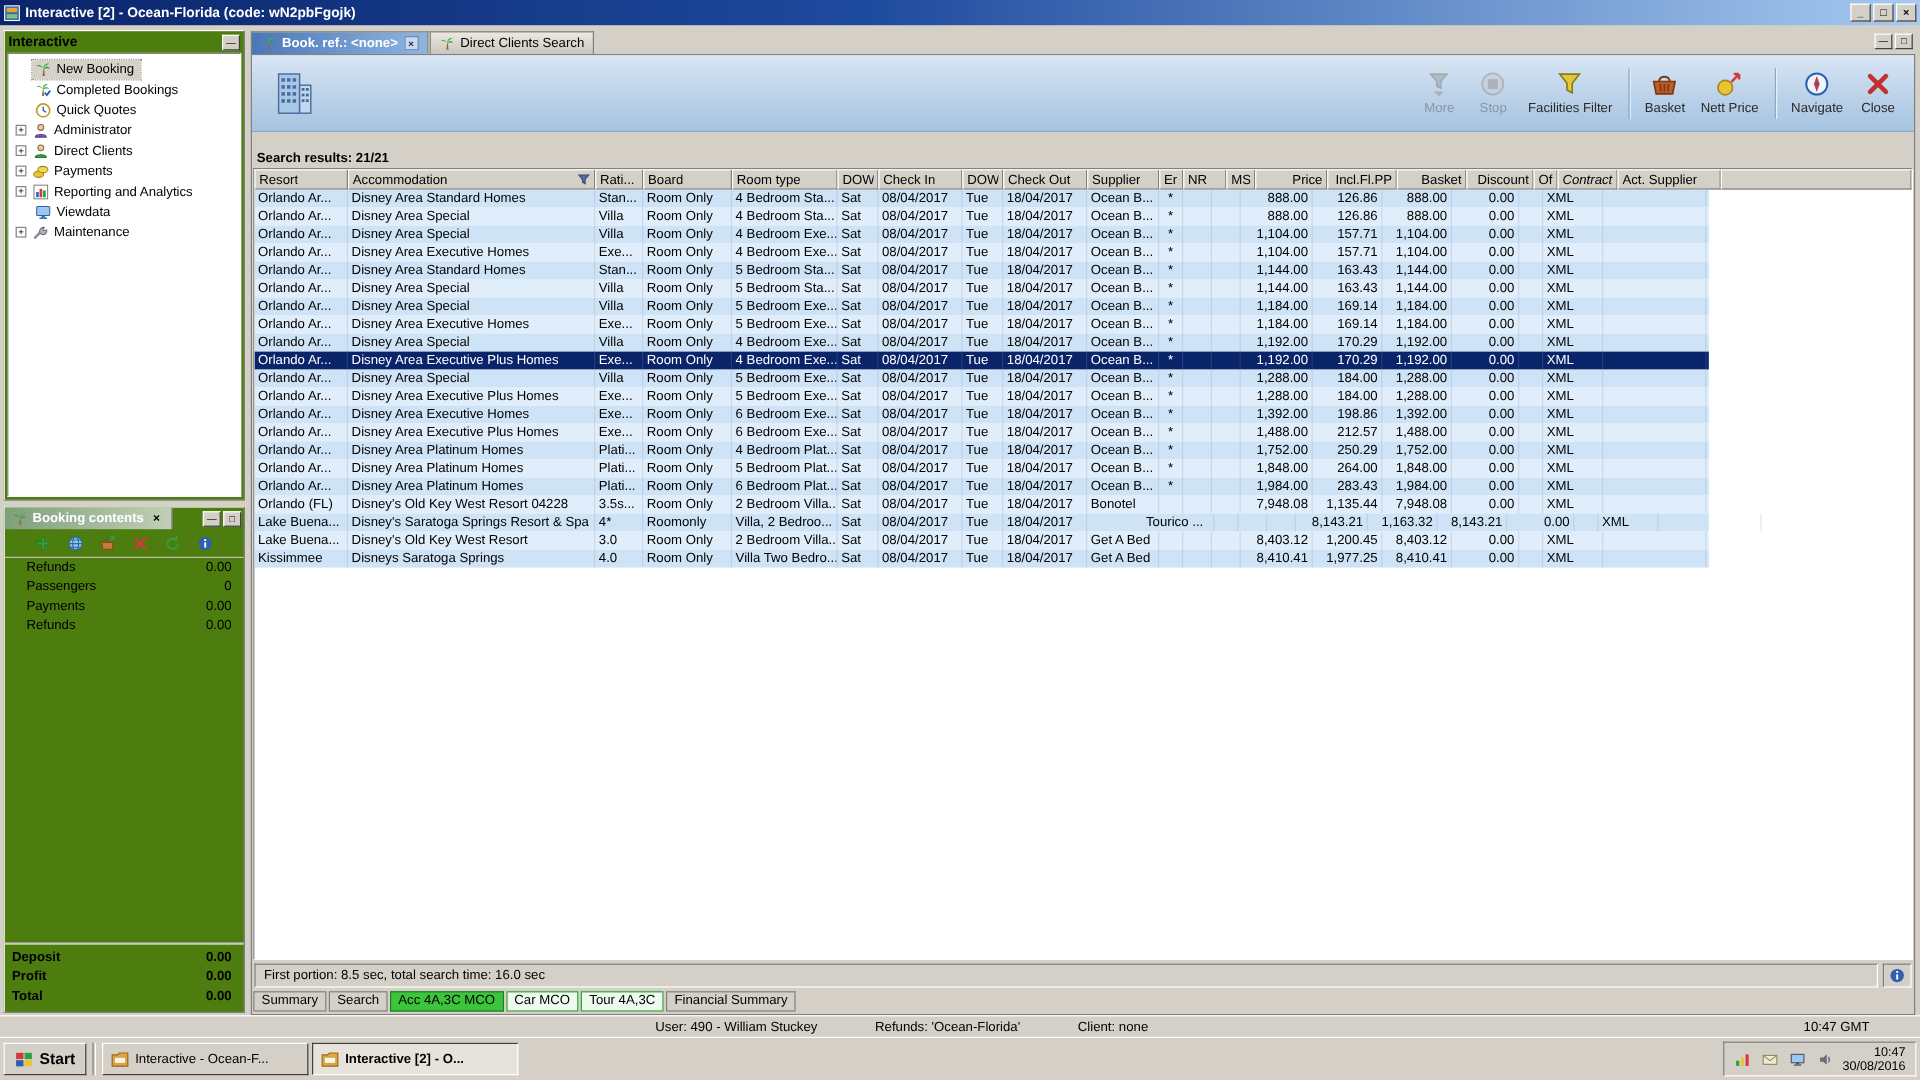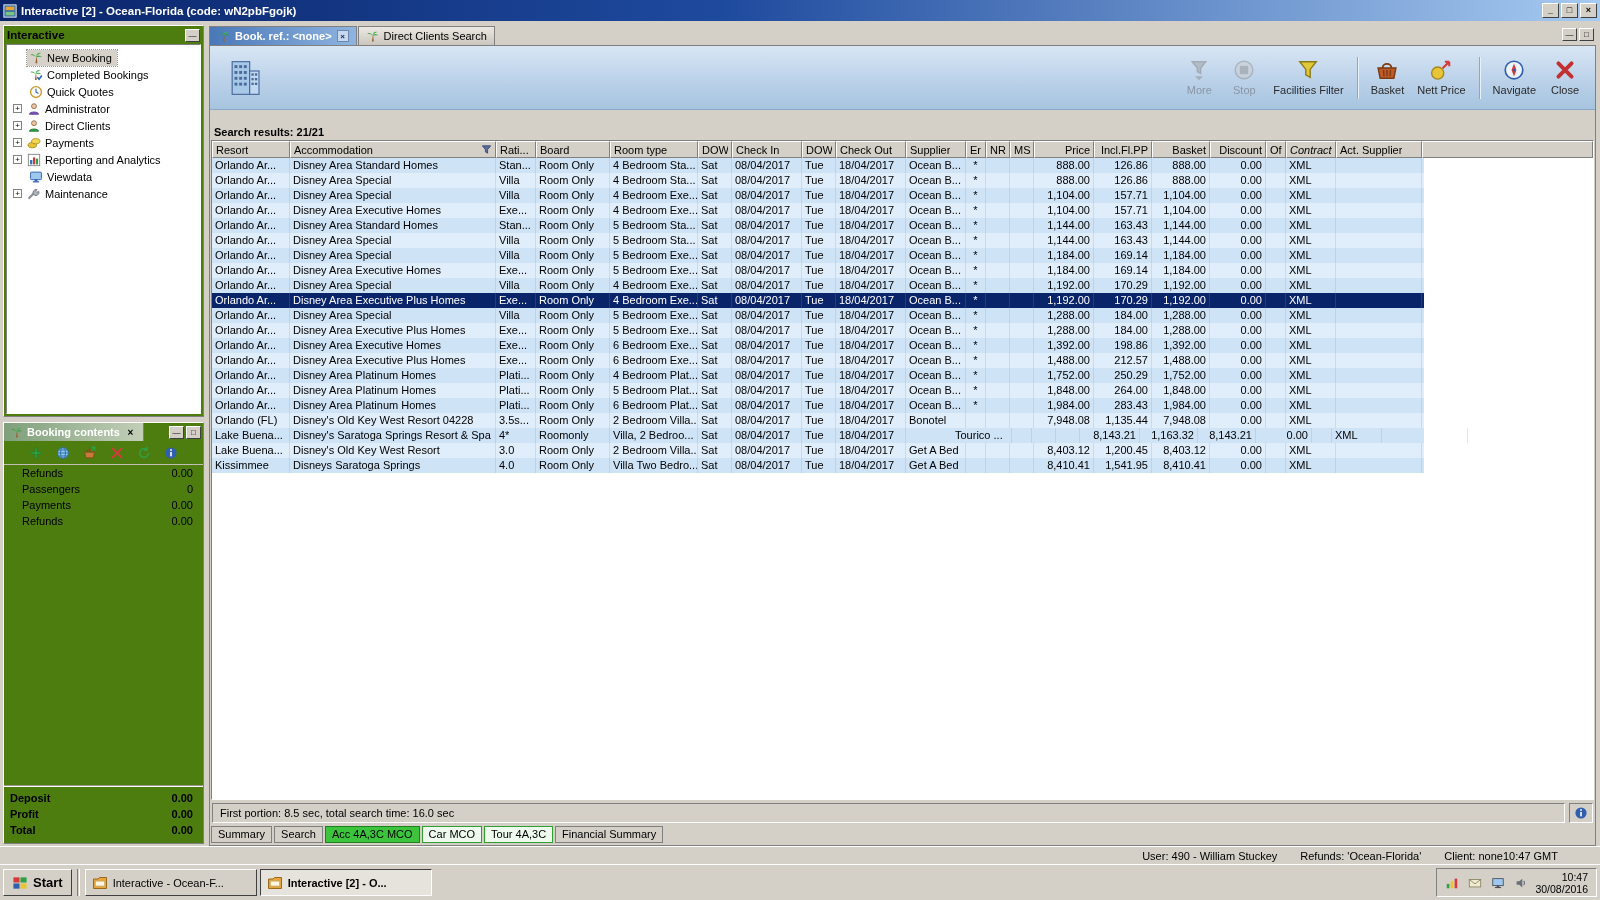"NR" div.hcell { width: 24px -> 36px }
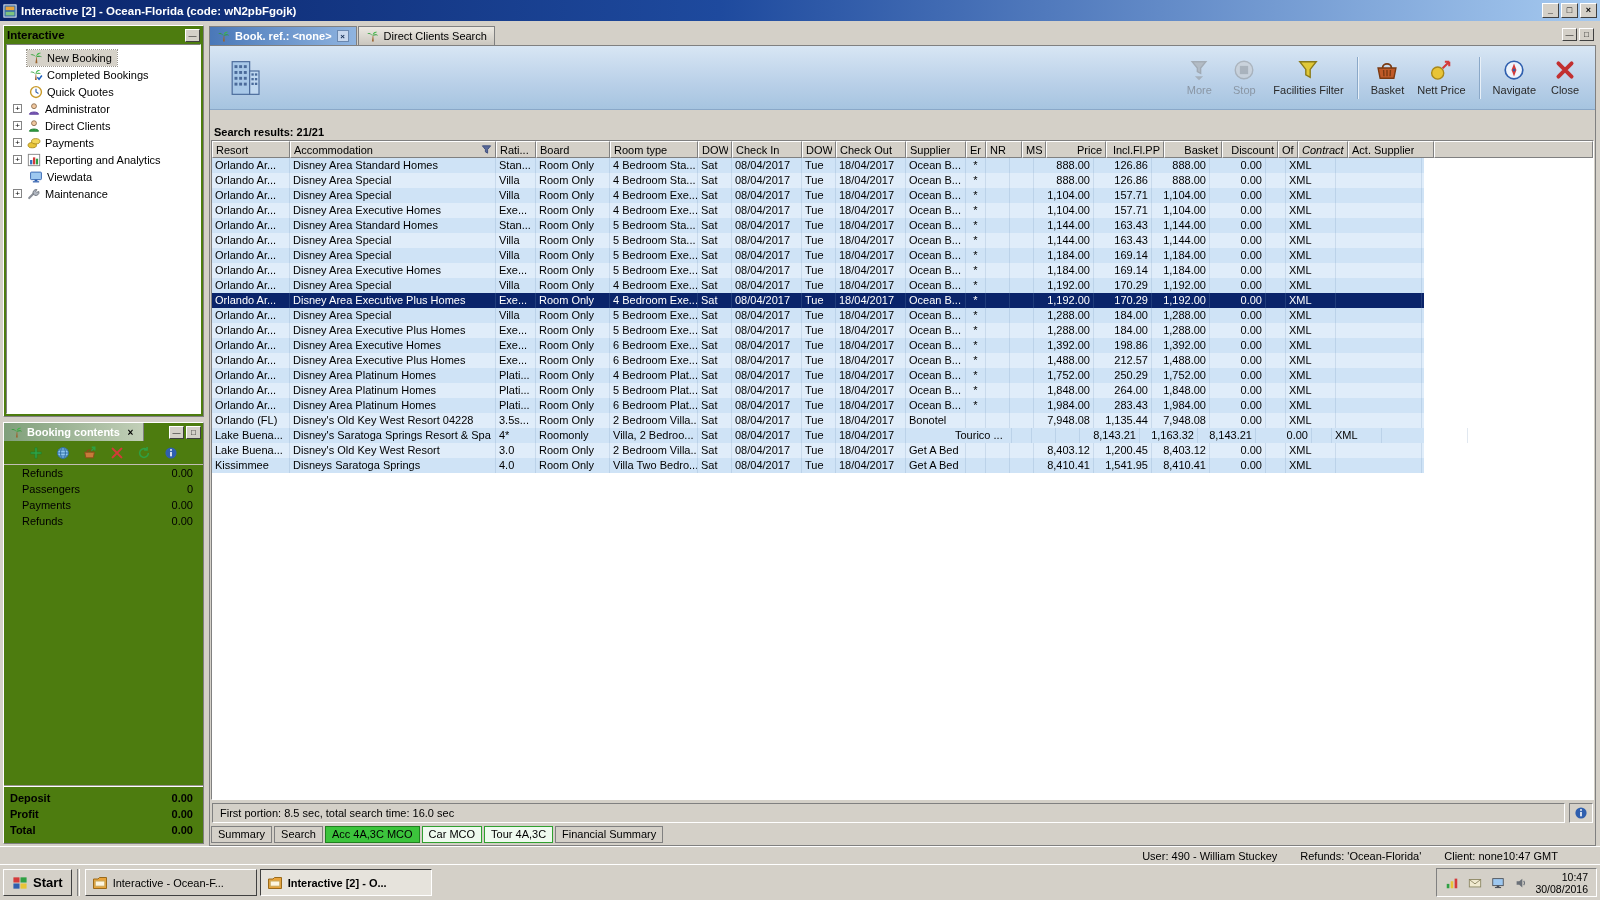"1,541.95" div.cell { text: 1,541.95 -> 1,977.25 }
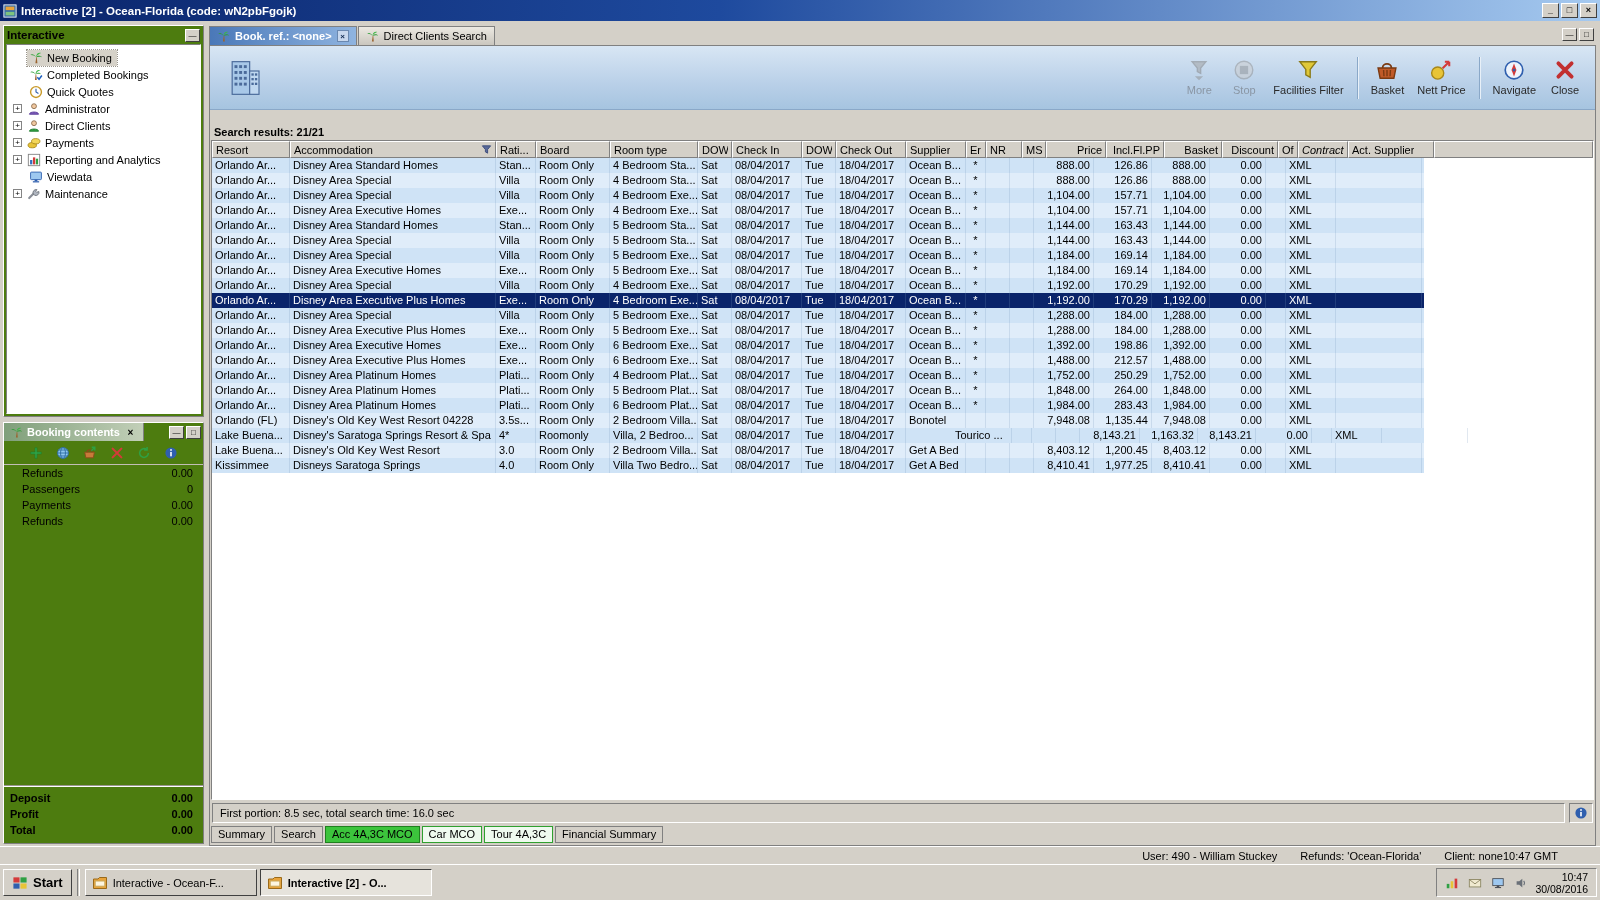"User: 490 - William Stuckey" .sb-center { gap: 23px -> 48px; justify-content: flex-end -> center }
